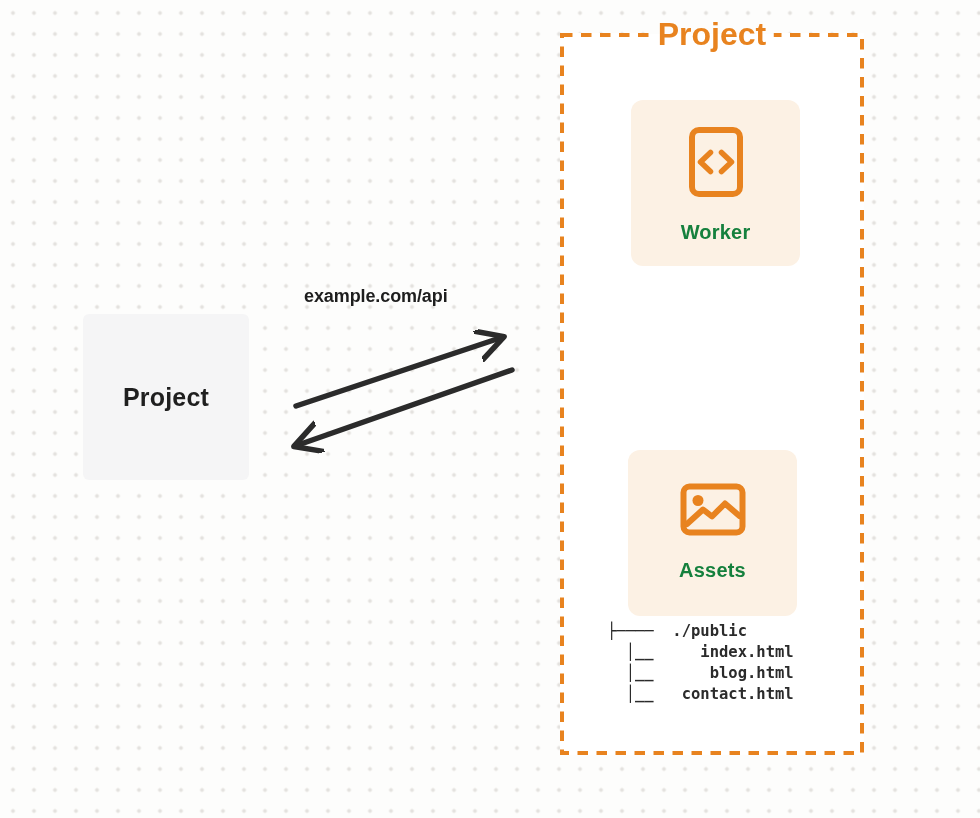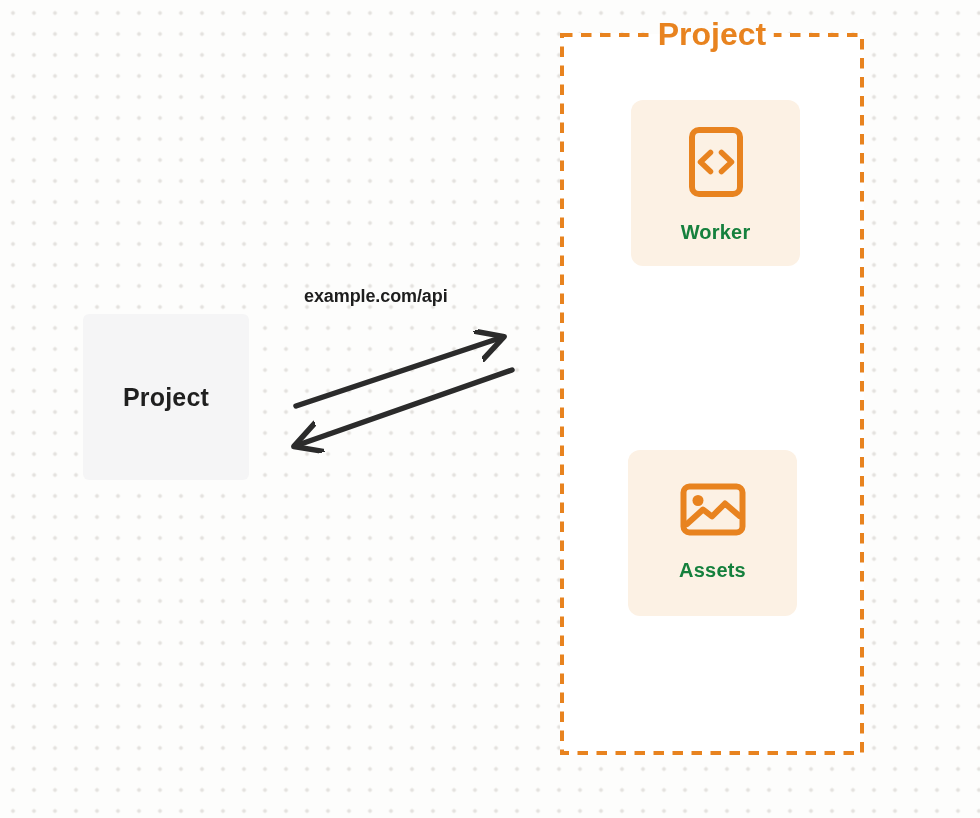"├──── ./public" div.file-tree { html: none -> <div> <div>├──── ./public</div> <div> │__ index.html</div> <div> │__ blog.html</div> <div> │__ contact.html</div> </div> }
